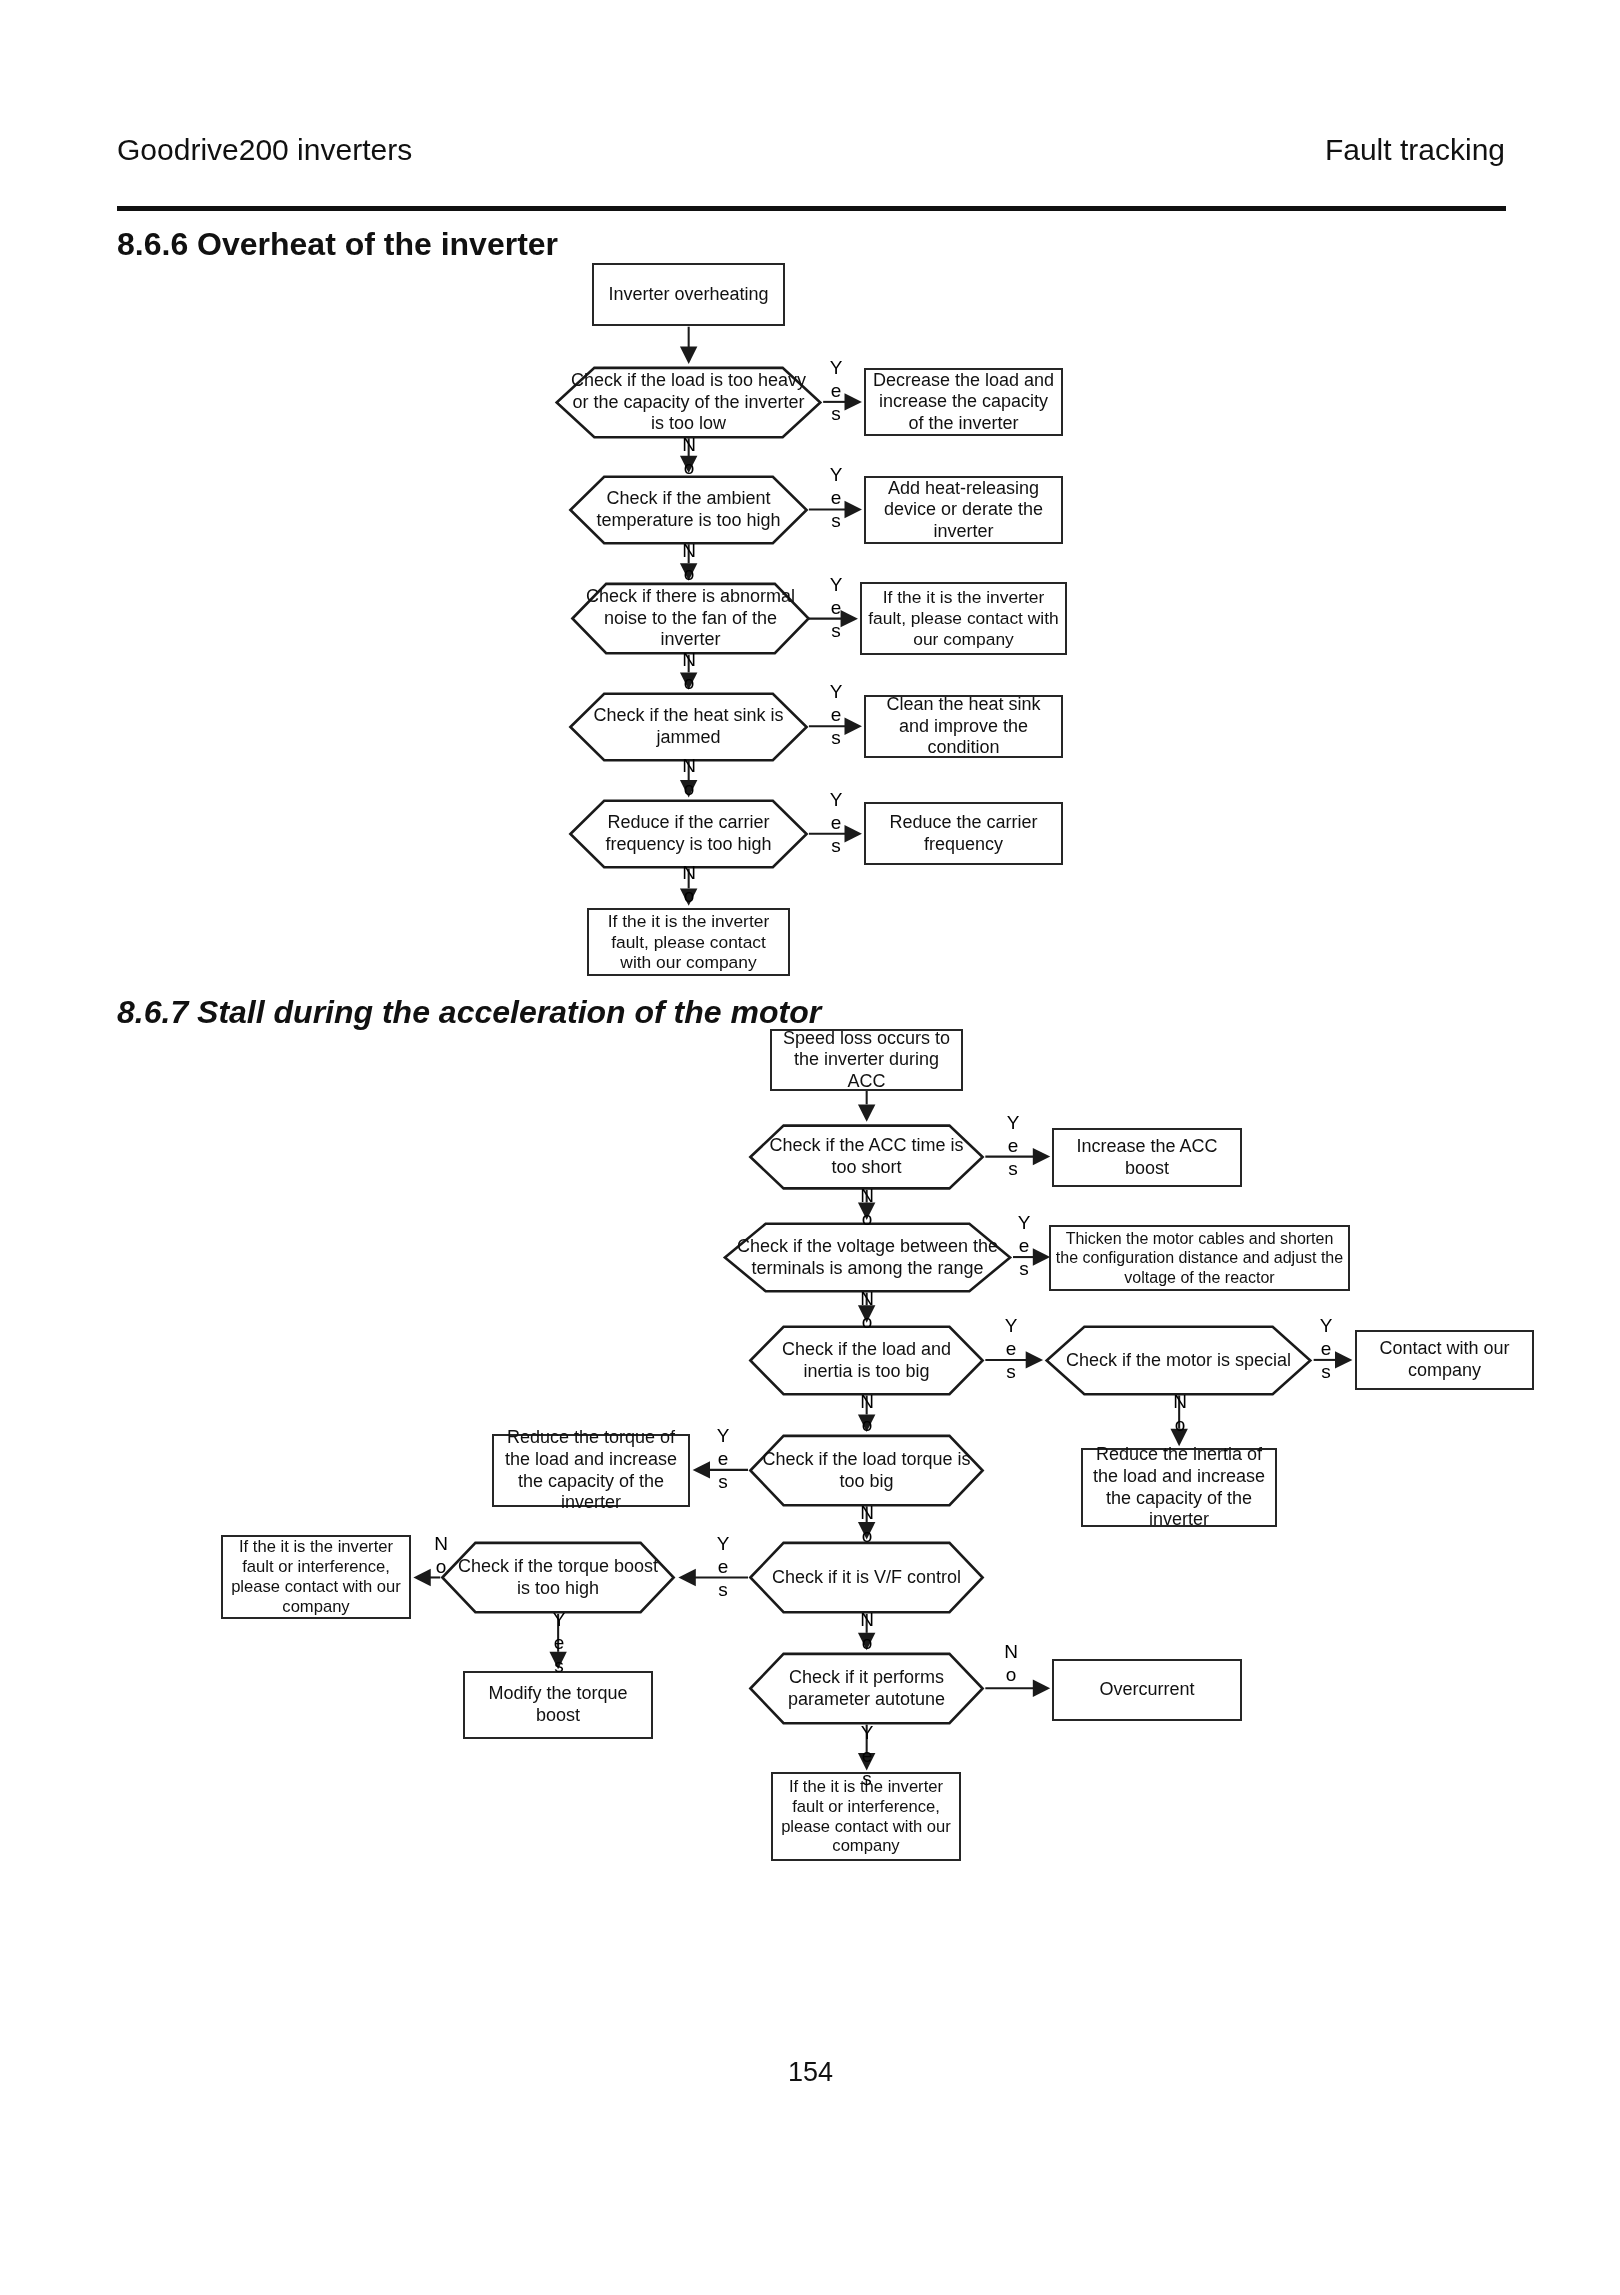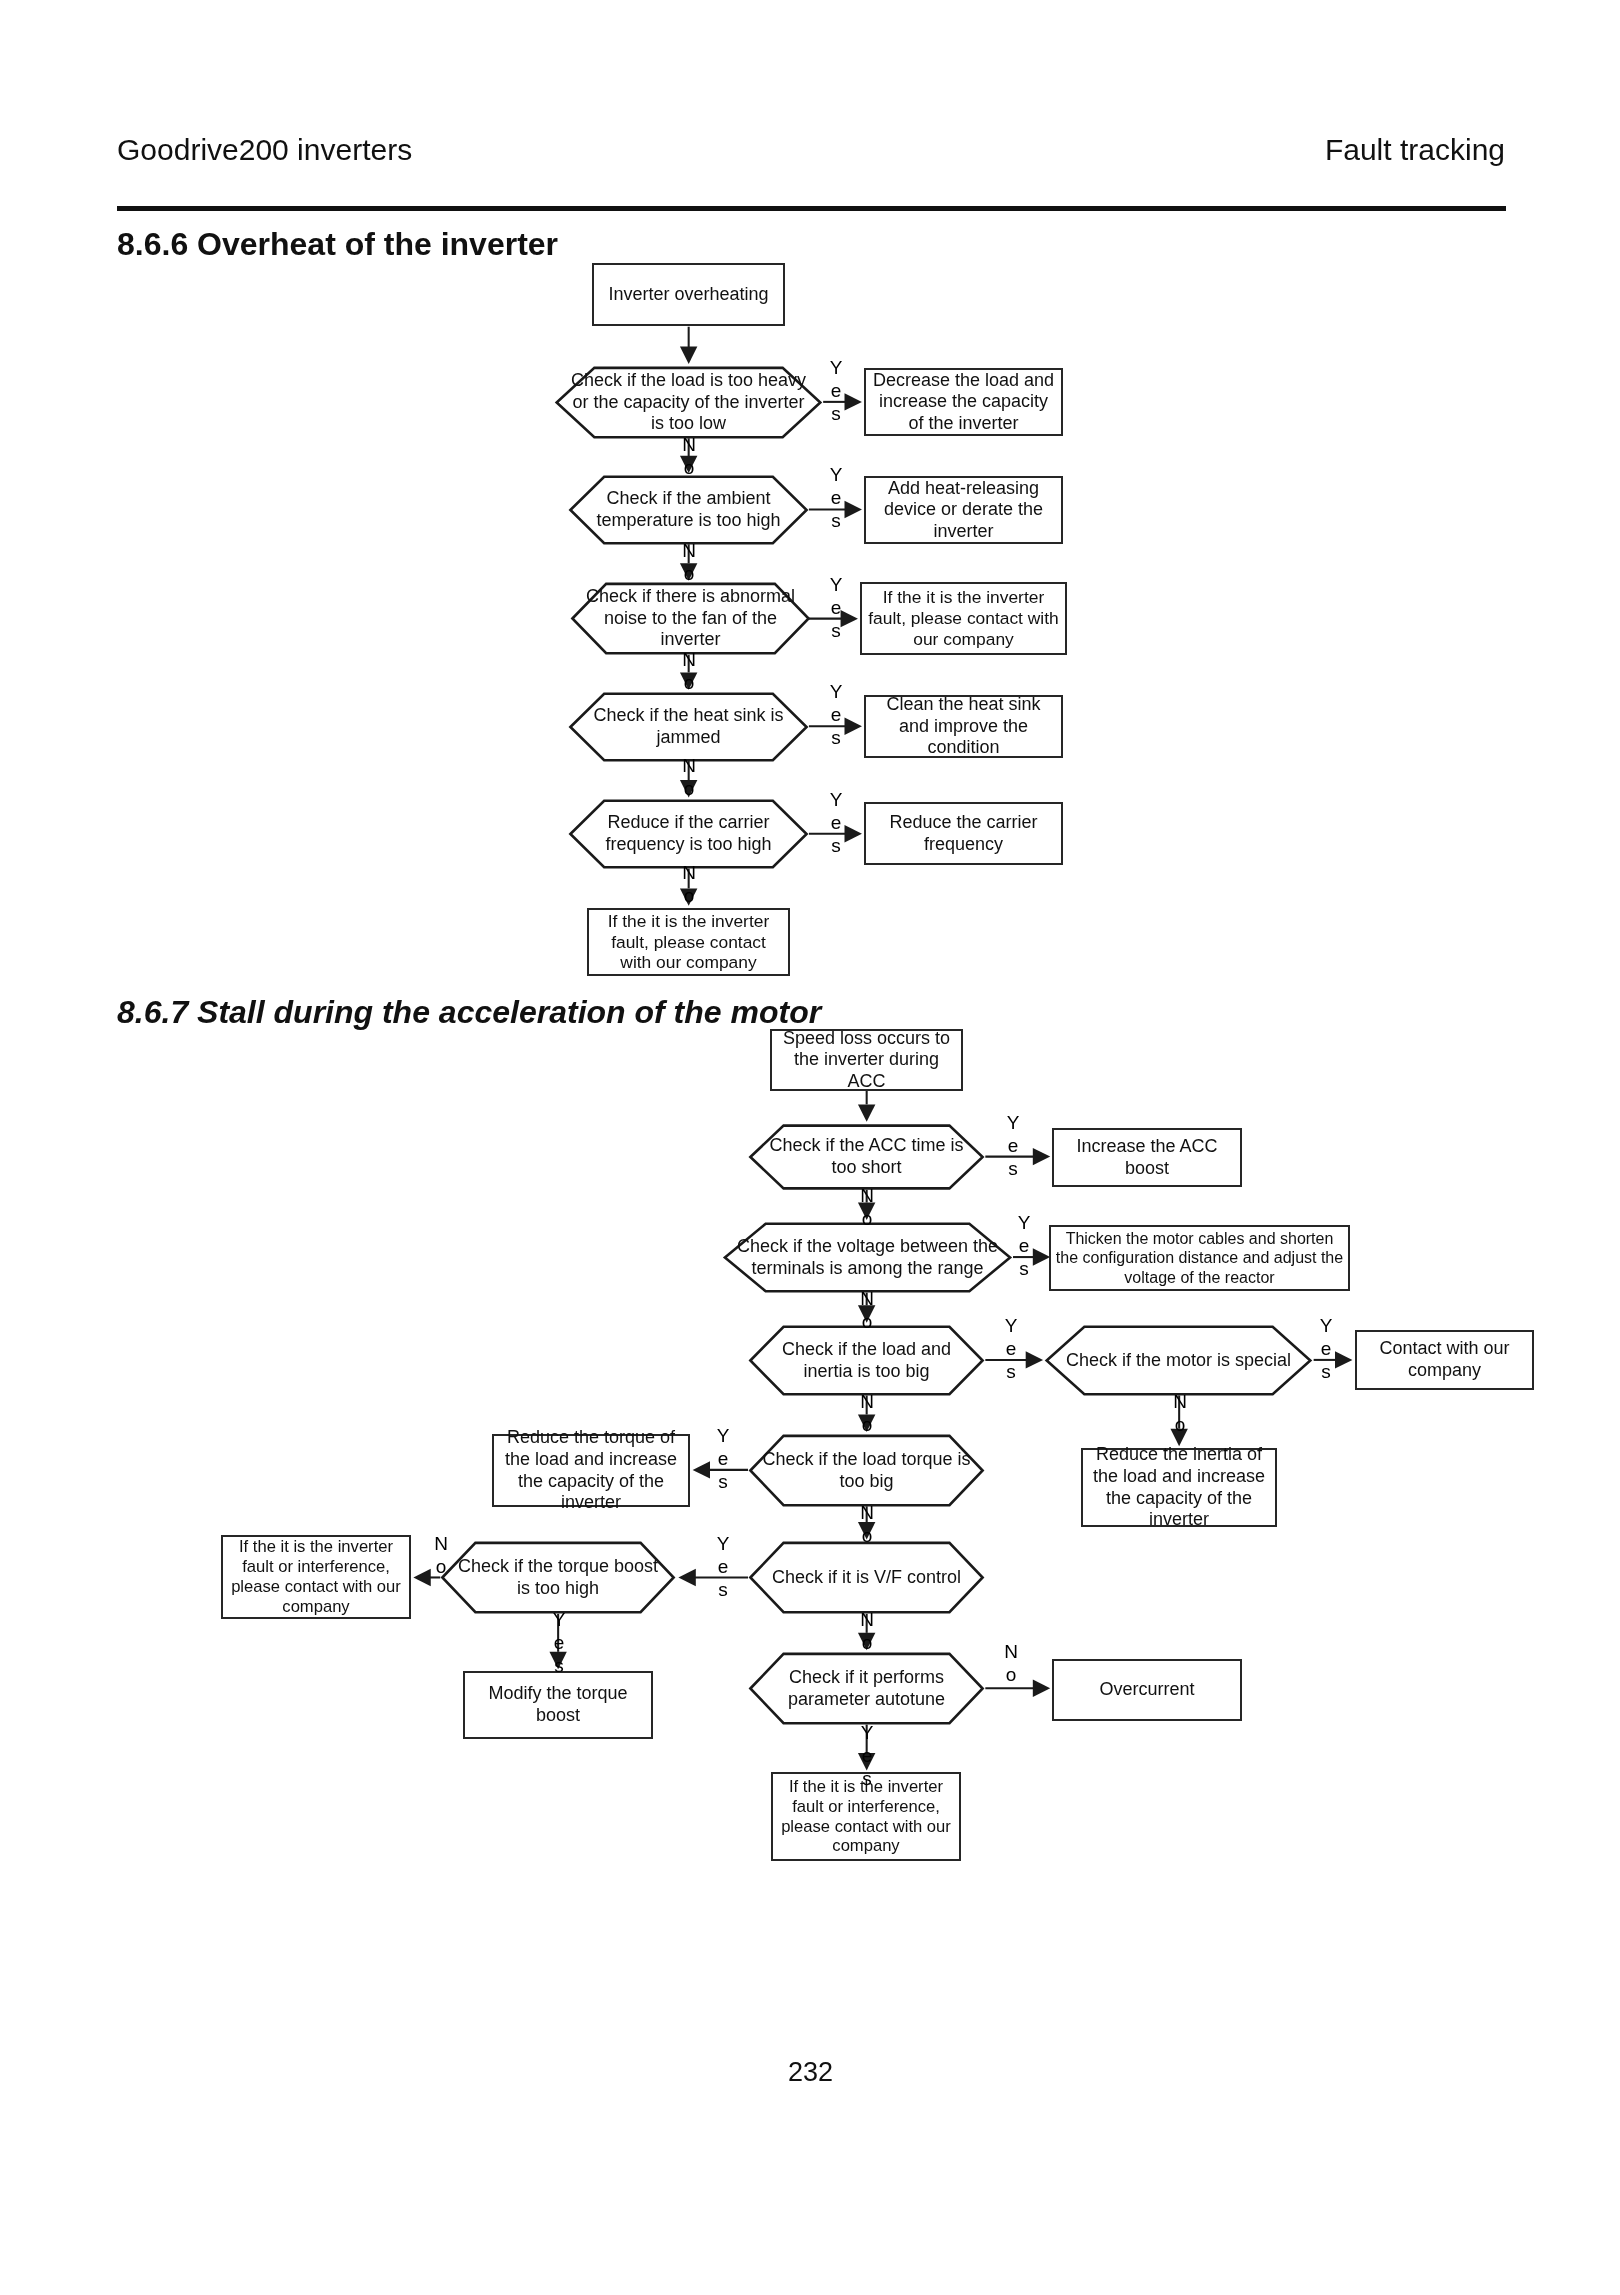"232" div.pageno { text: 232 -> 154 }
